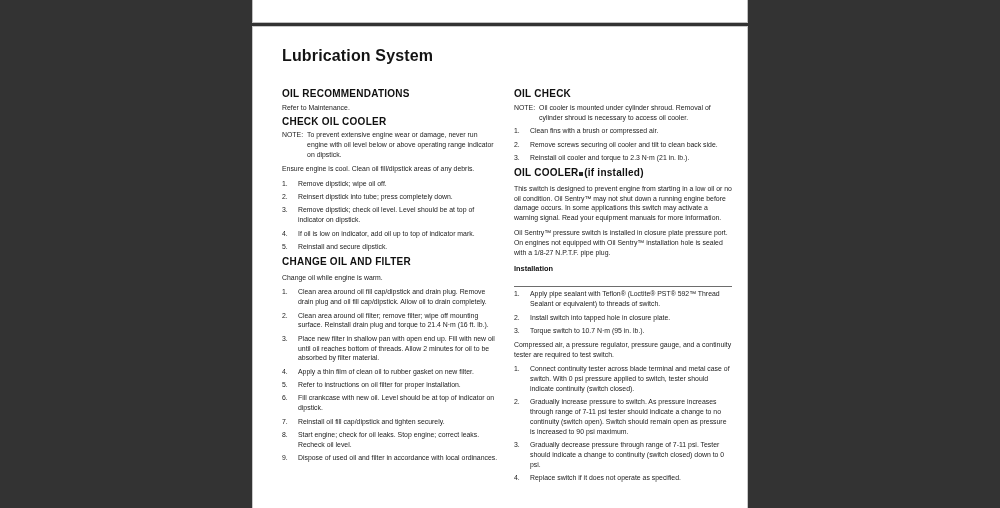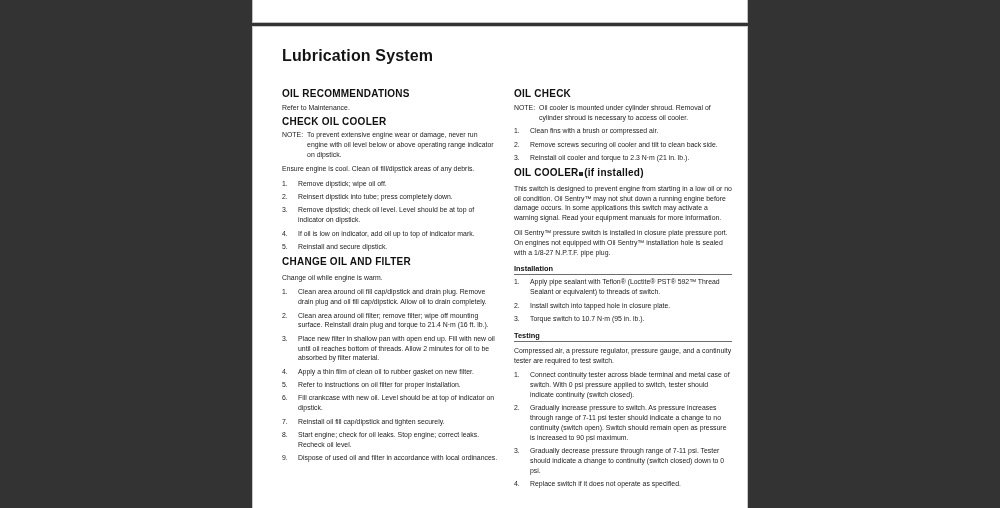"Installation" .h-sub { padding-bottom: 1px -> 13px }
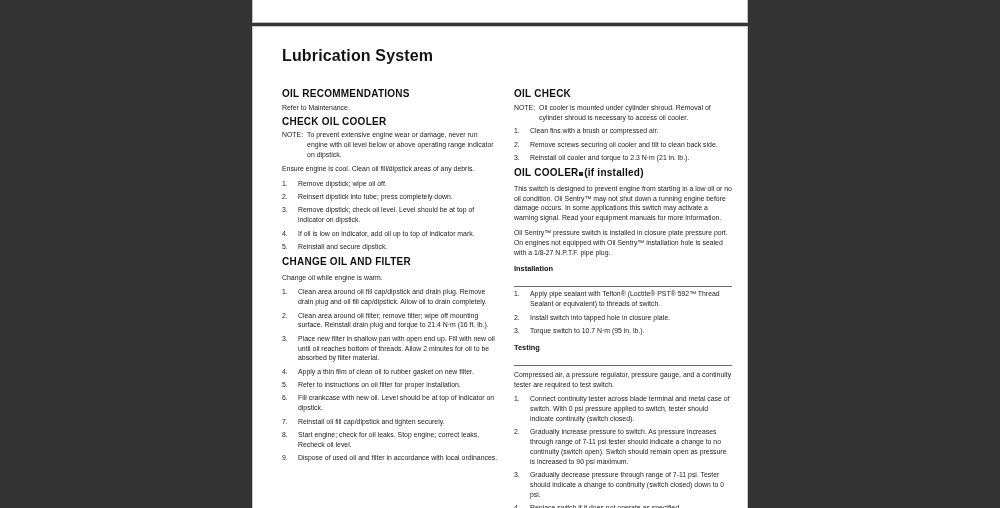"Testing" h3.h-sub { html: <h3>Testing</h3> -> none }
